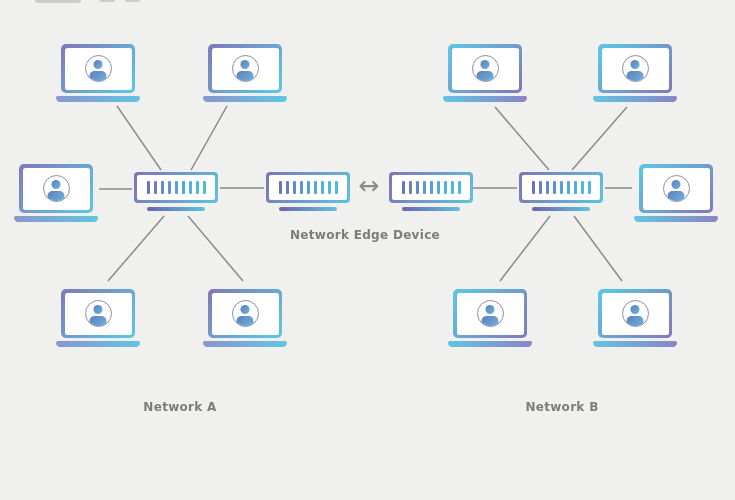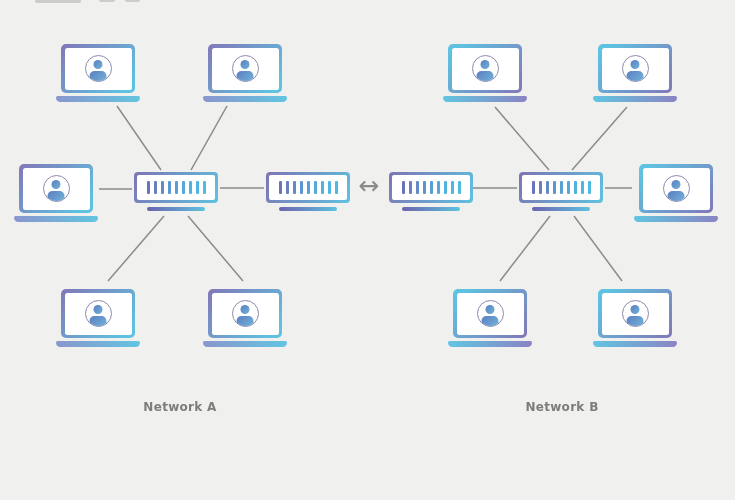"Network Edge Device" div.dlabel { html: none -> <div>Network Edge Device</div> }
